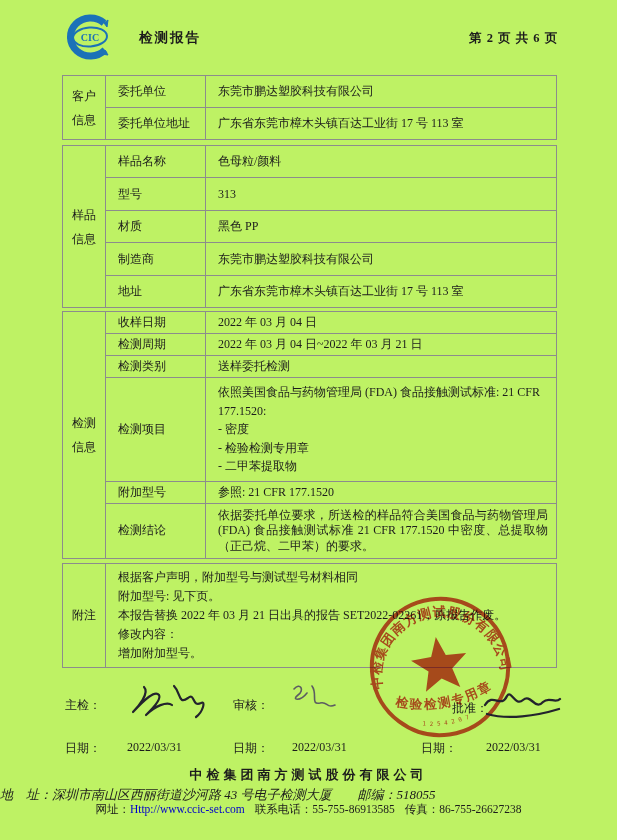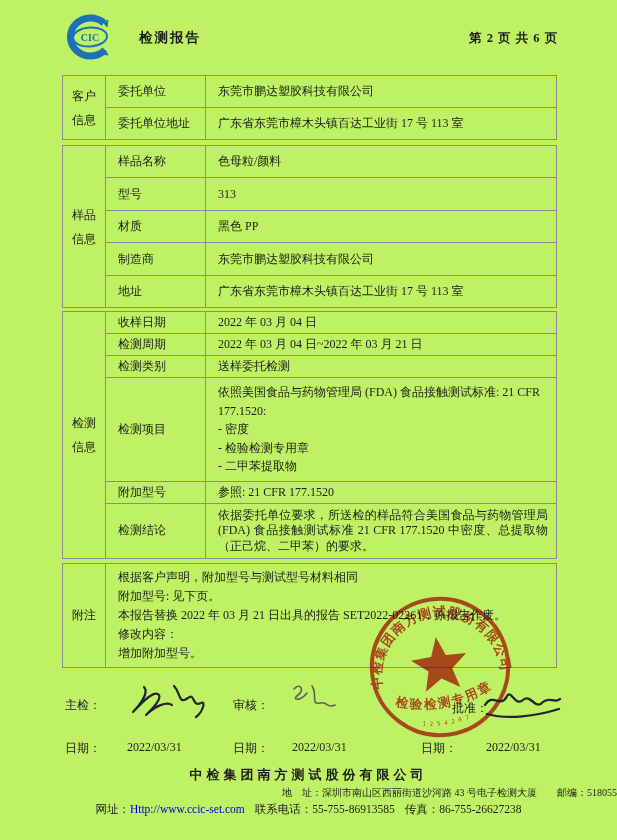"地 址：深圳市南山区西丽街道沙河路 43 号电子检测大厦 邮编：518055" .footer-line2 { font-size: 10px -> 13px; font-style: none -> italic; text-align: right -> left }
